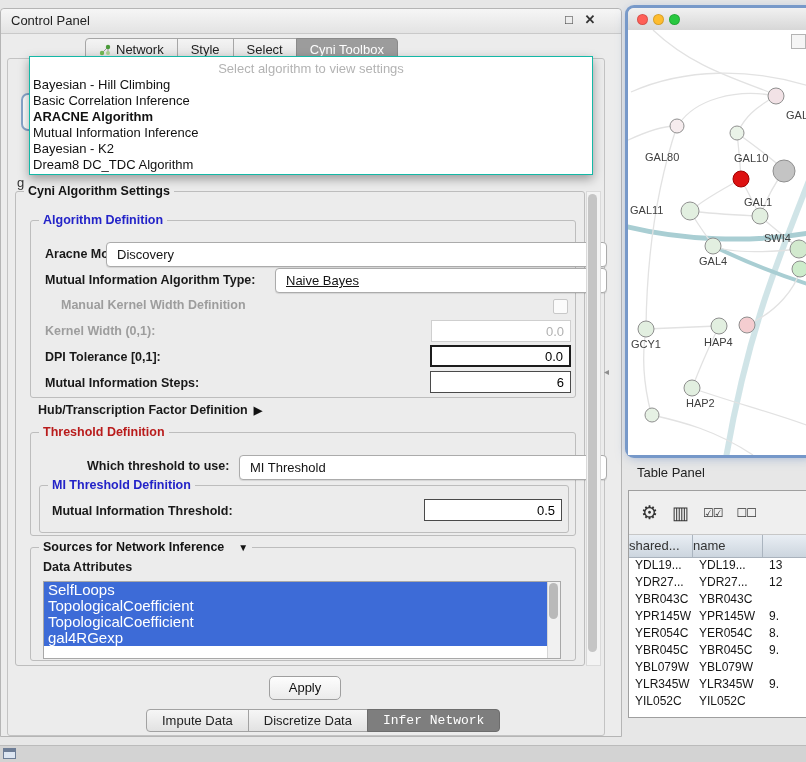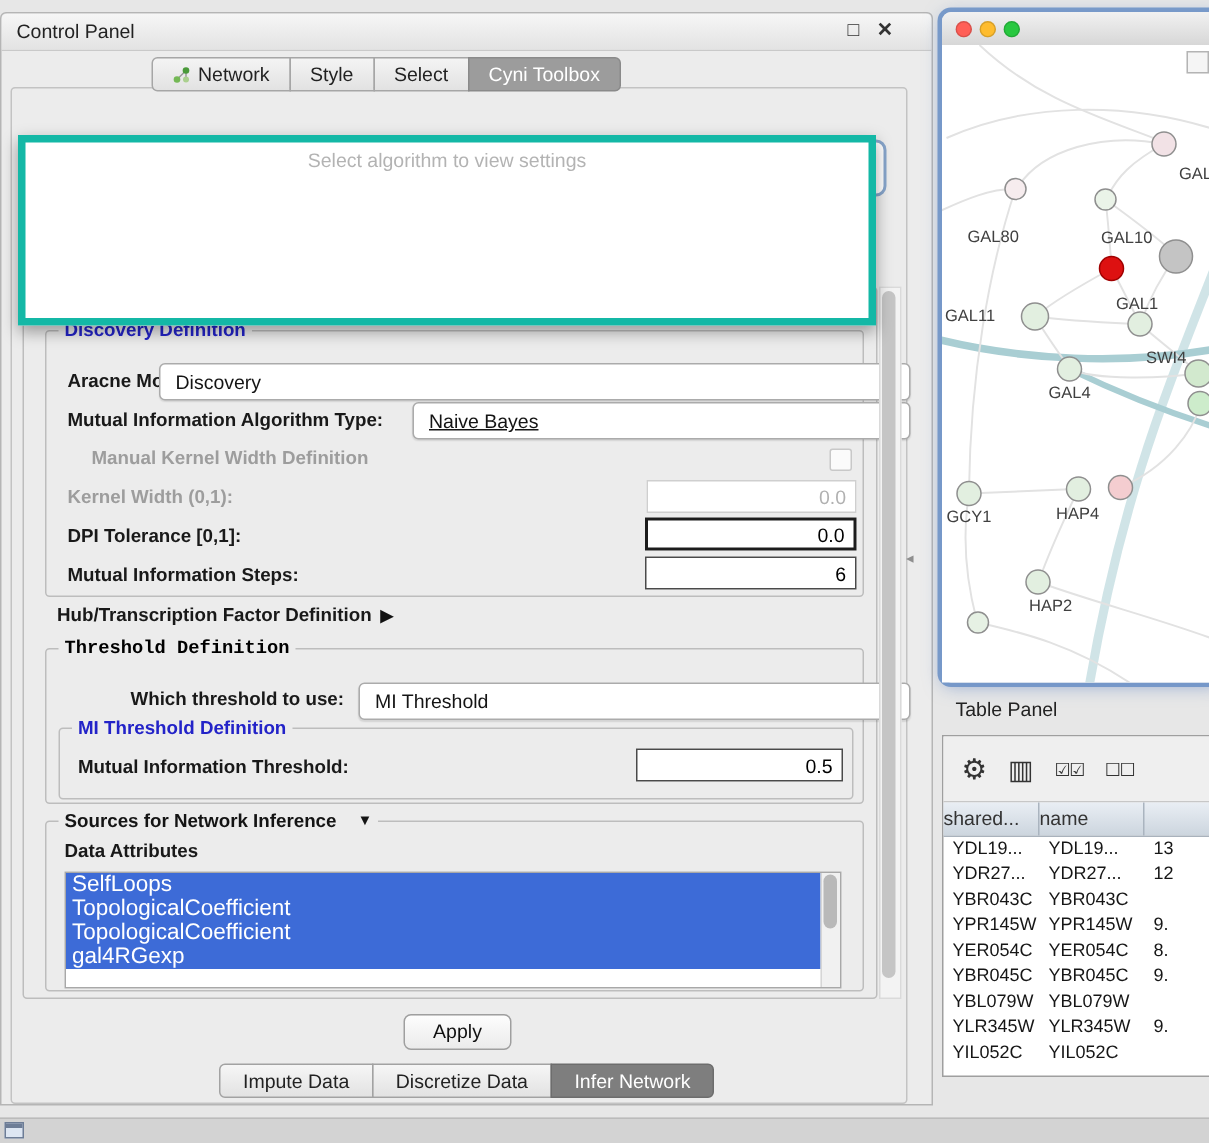"Network" #main-tabs { left: 100px -> 84px }
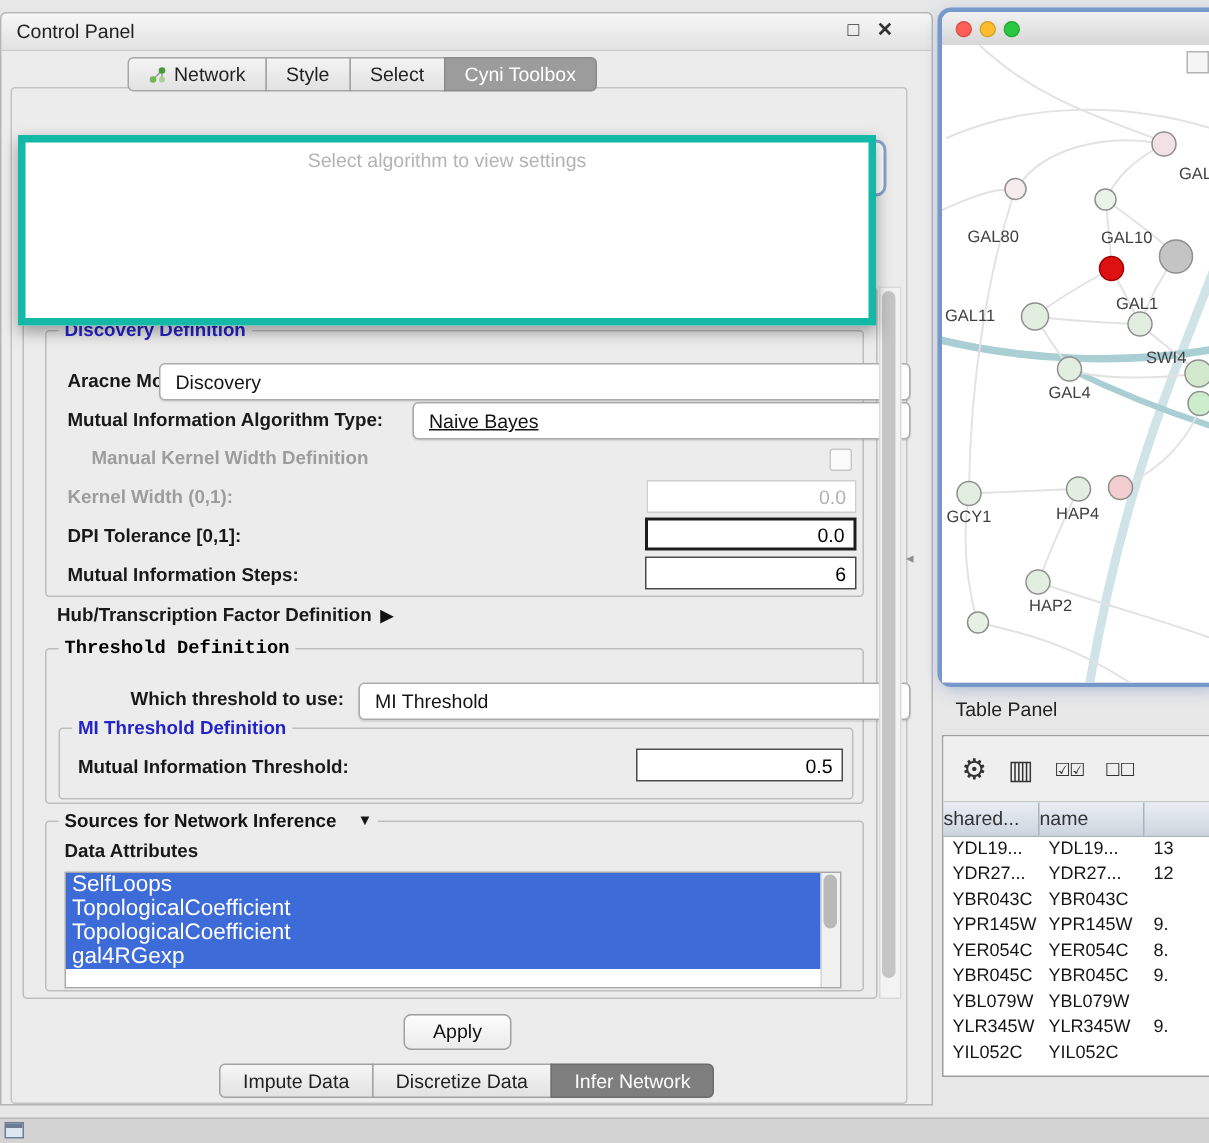"Select algorithm to view settings" #algo-popup { border: 5px solid #14b8a6 -> 1px solid #14b8a6; left: 11px -> 28px; margin-top: 34px -> none }
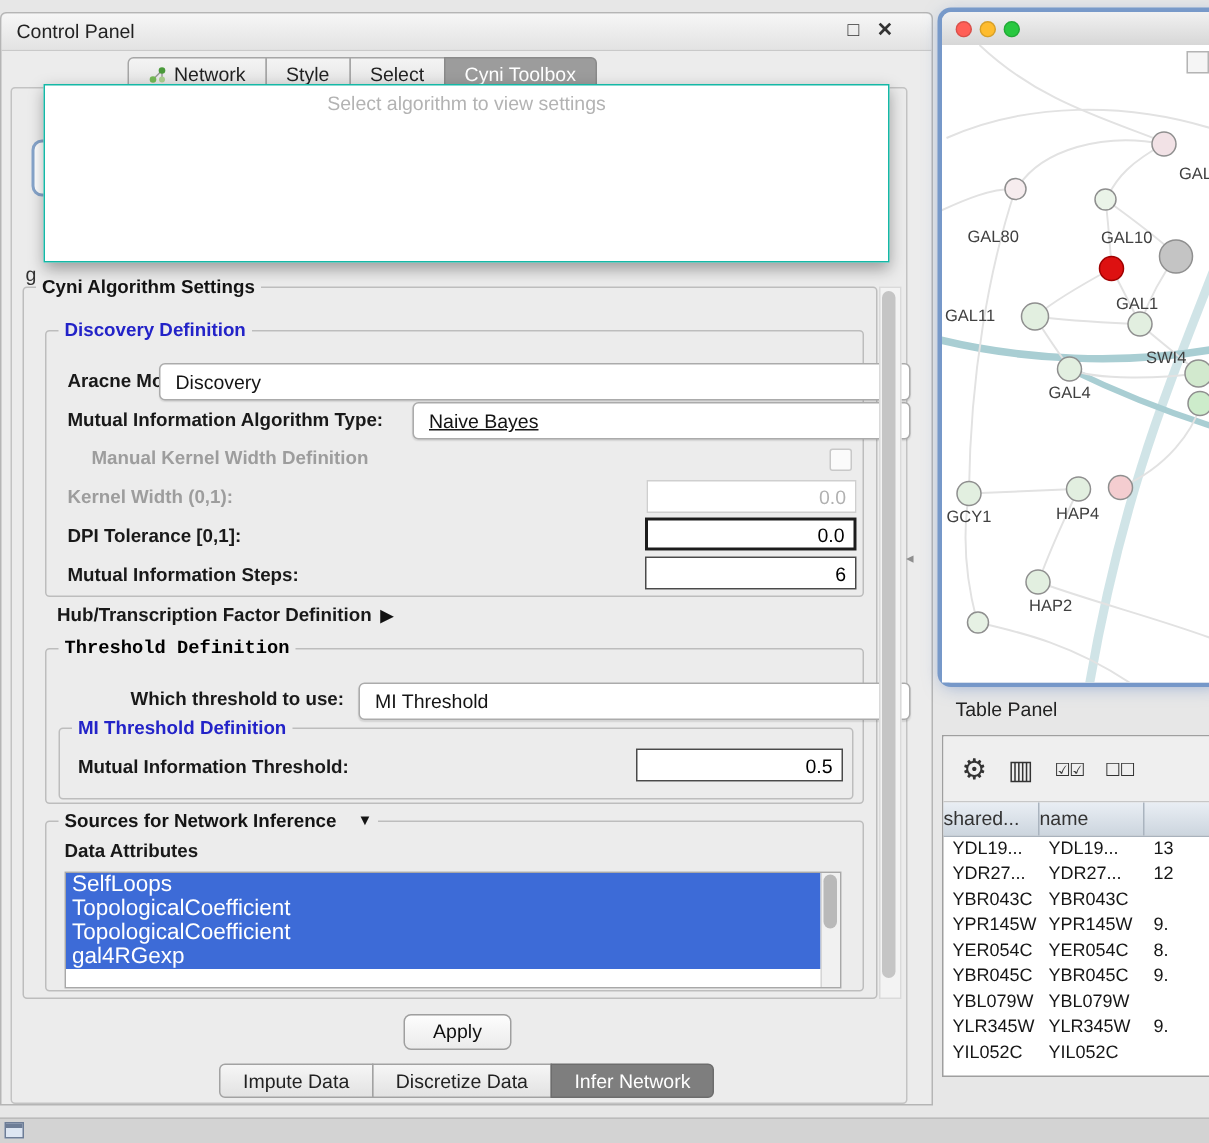"Bayesian - Hill Climbing" div { html: none -> <div> <div>Bayesian - Hill Climbing</div> <div>Basic Correlation Inference</div> <div>ARACNE Algorithm</div> <div>Mutual Information Inference</div> <div>Bayesian - K2</div> <div>Dream8 DC_TDC Algorithm</div> </div> }
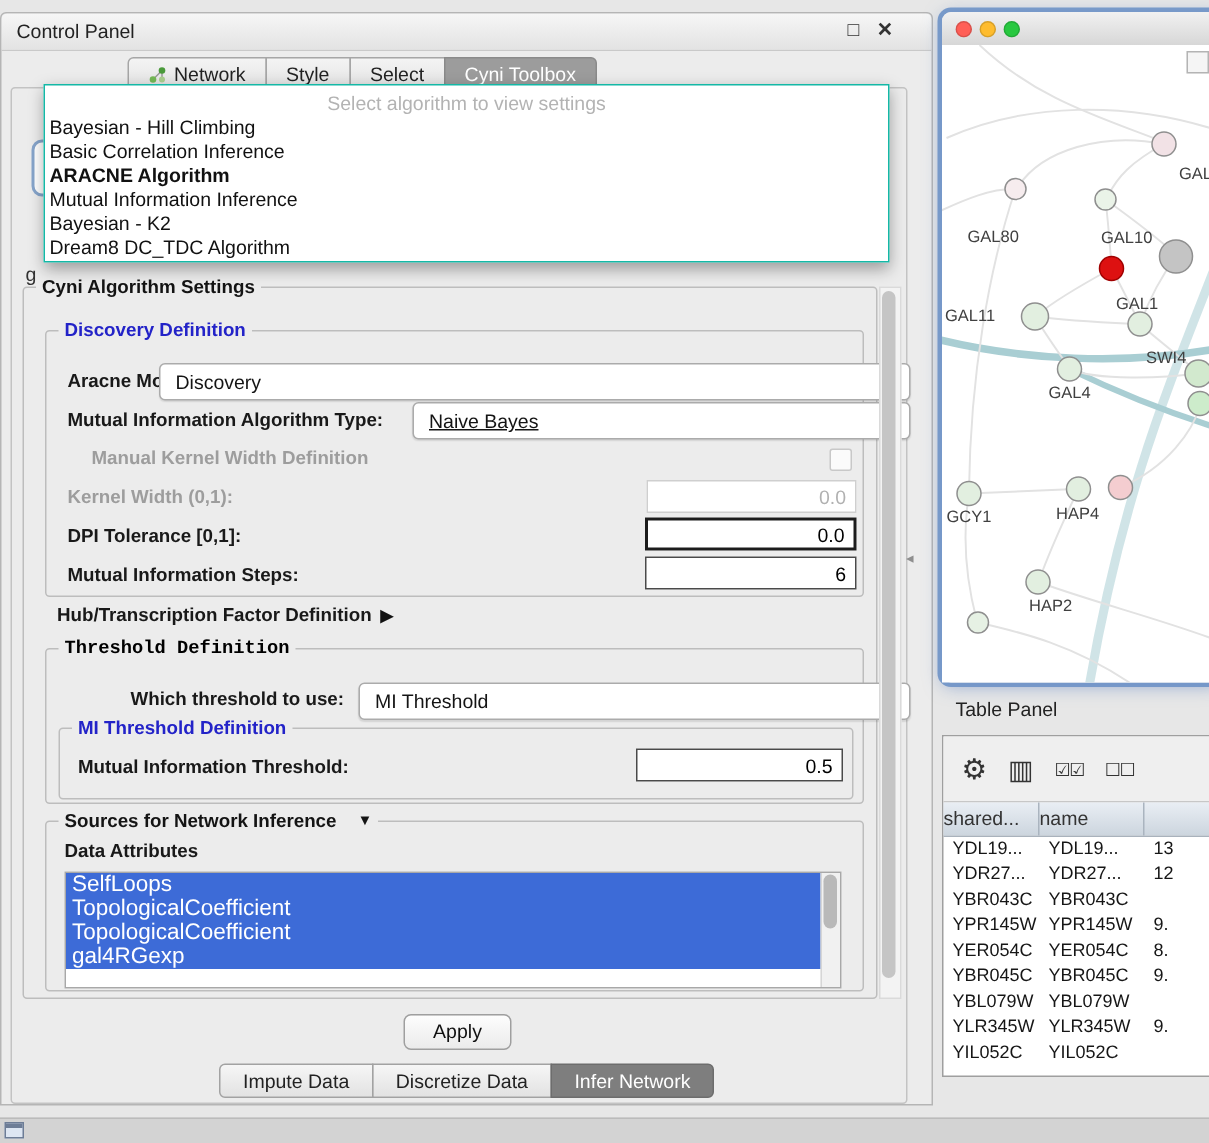"Discovery Definition" span.gtitle { text: Discovery -> Algorithm }
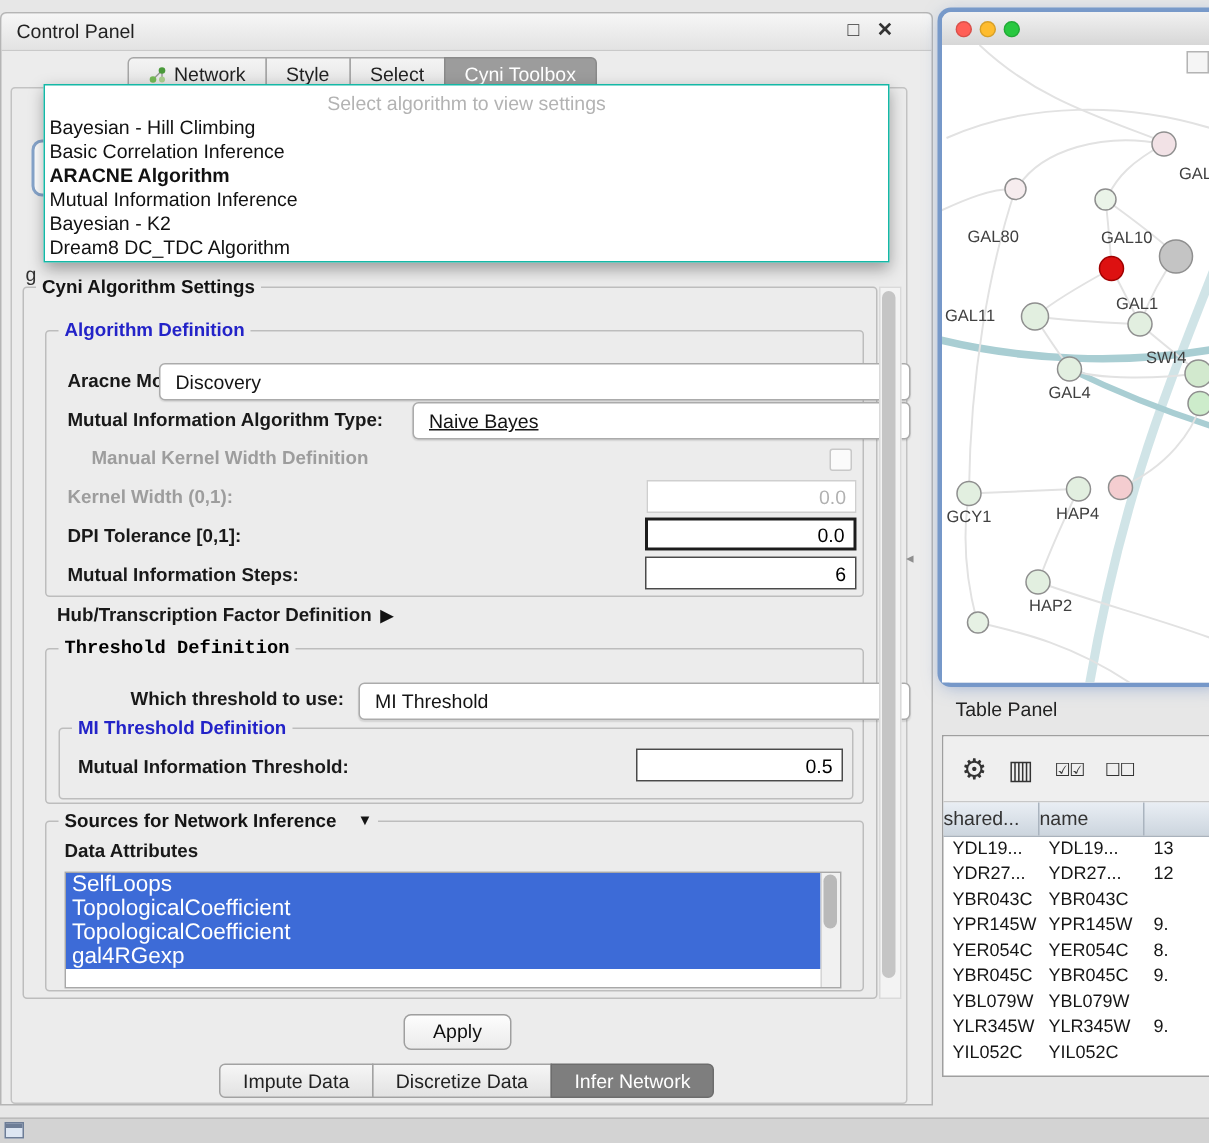"Threshold Definition" .gtitle.green { color: #000000 -> #b91c1c; font-family: Liberation Mono, monospace -> none }
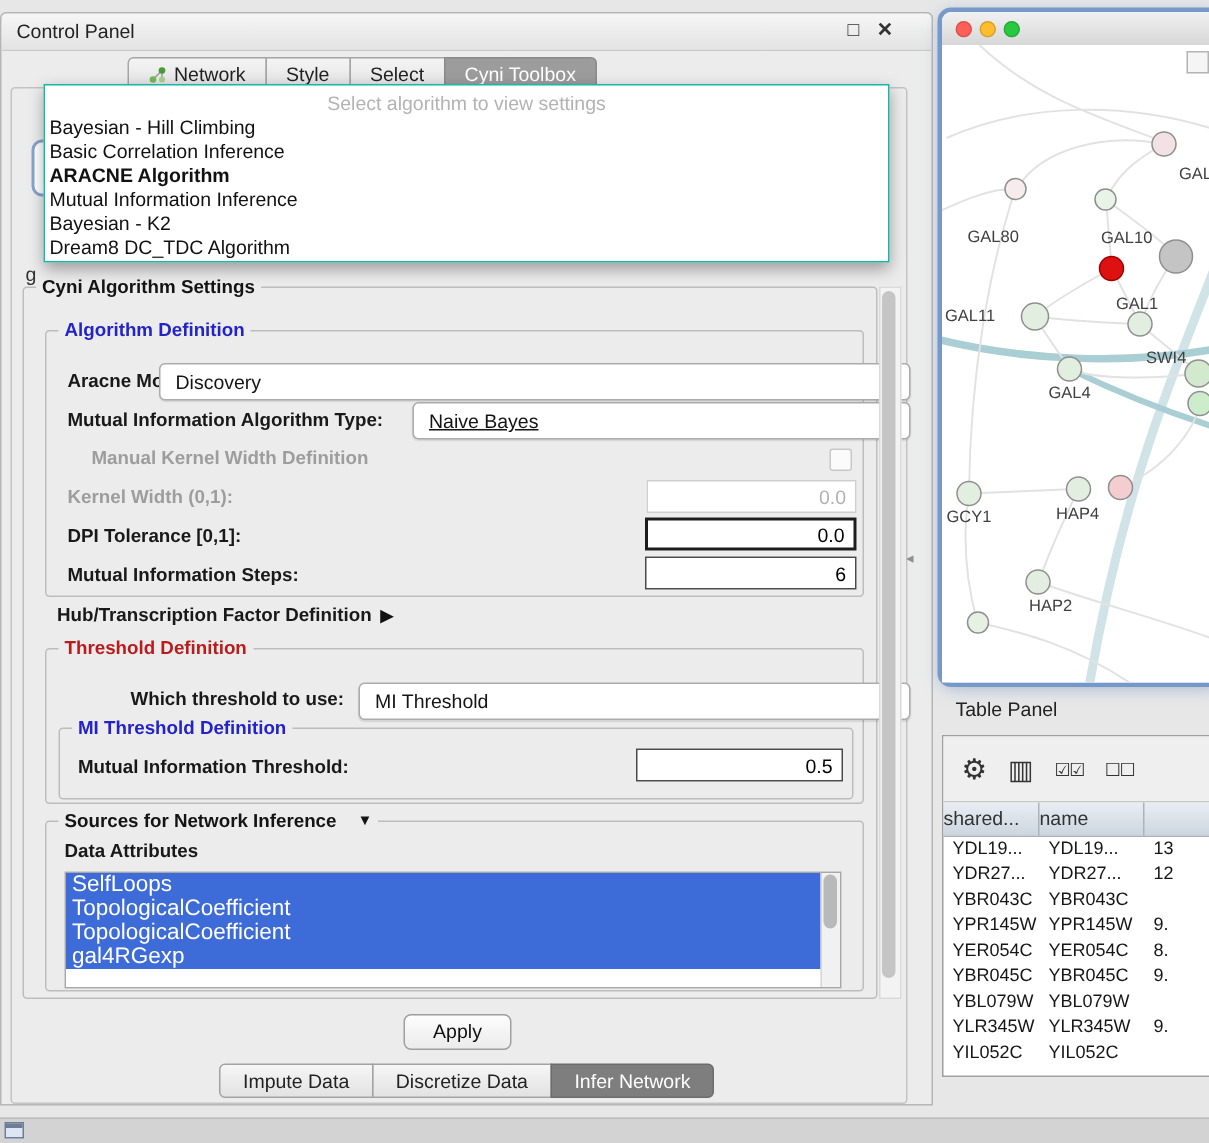"Infer Network" .btab:last-child { font-family: none -> Liberation Mono, monospace }
